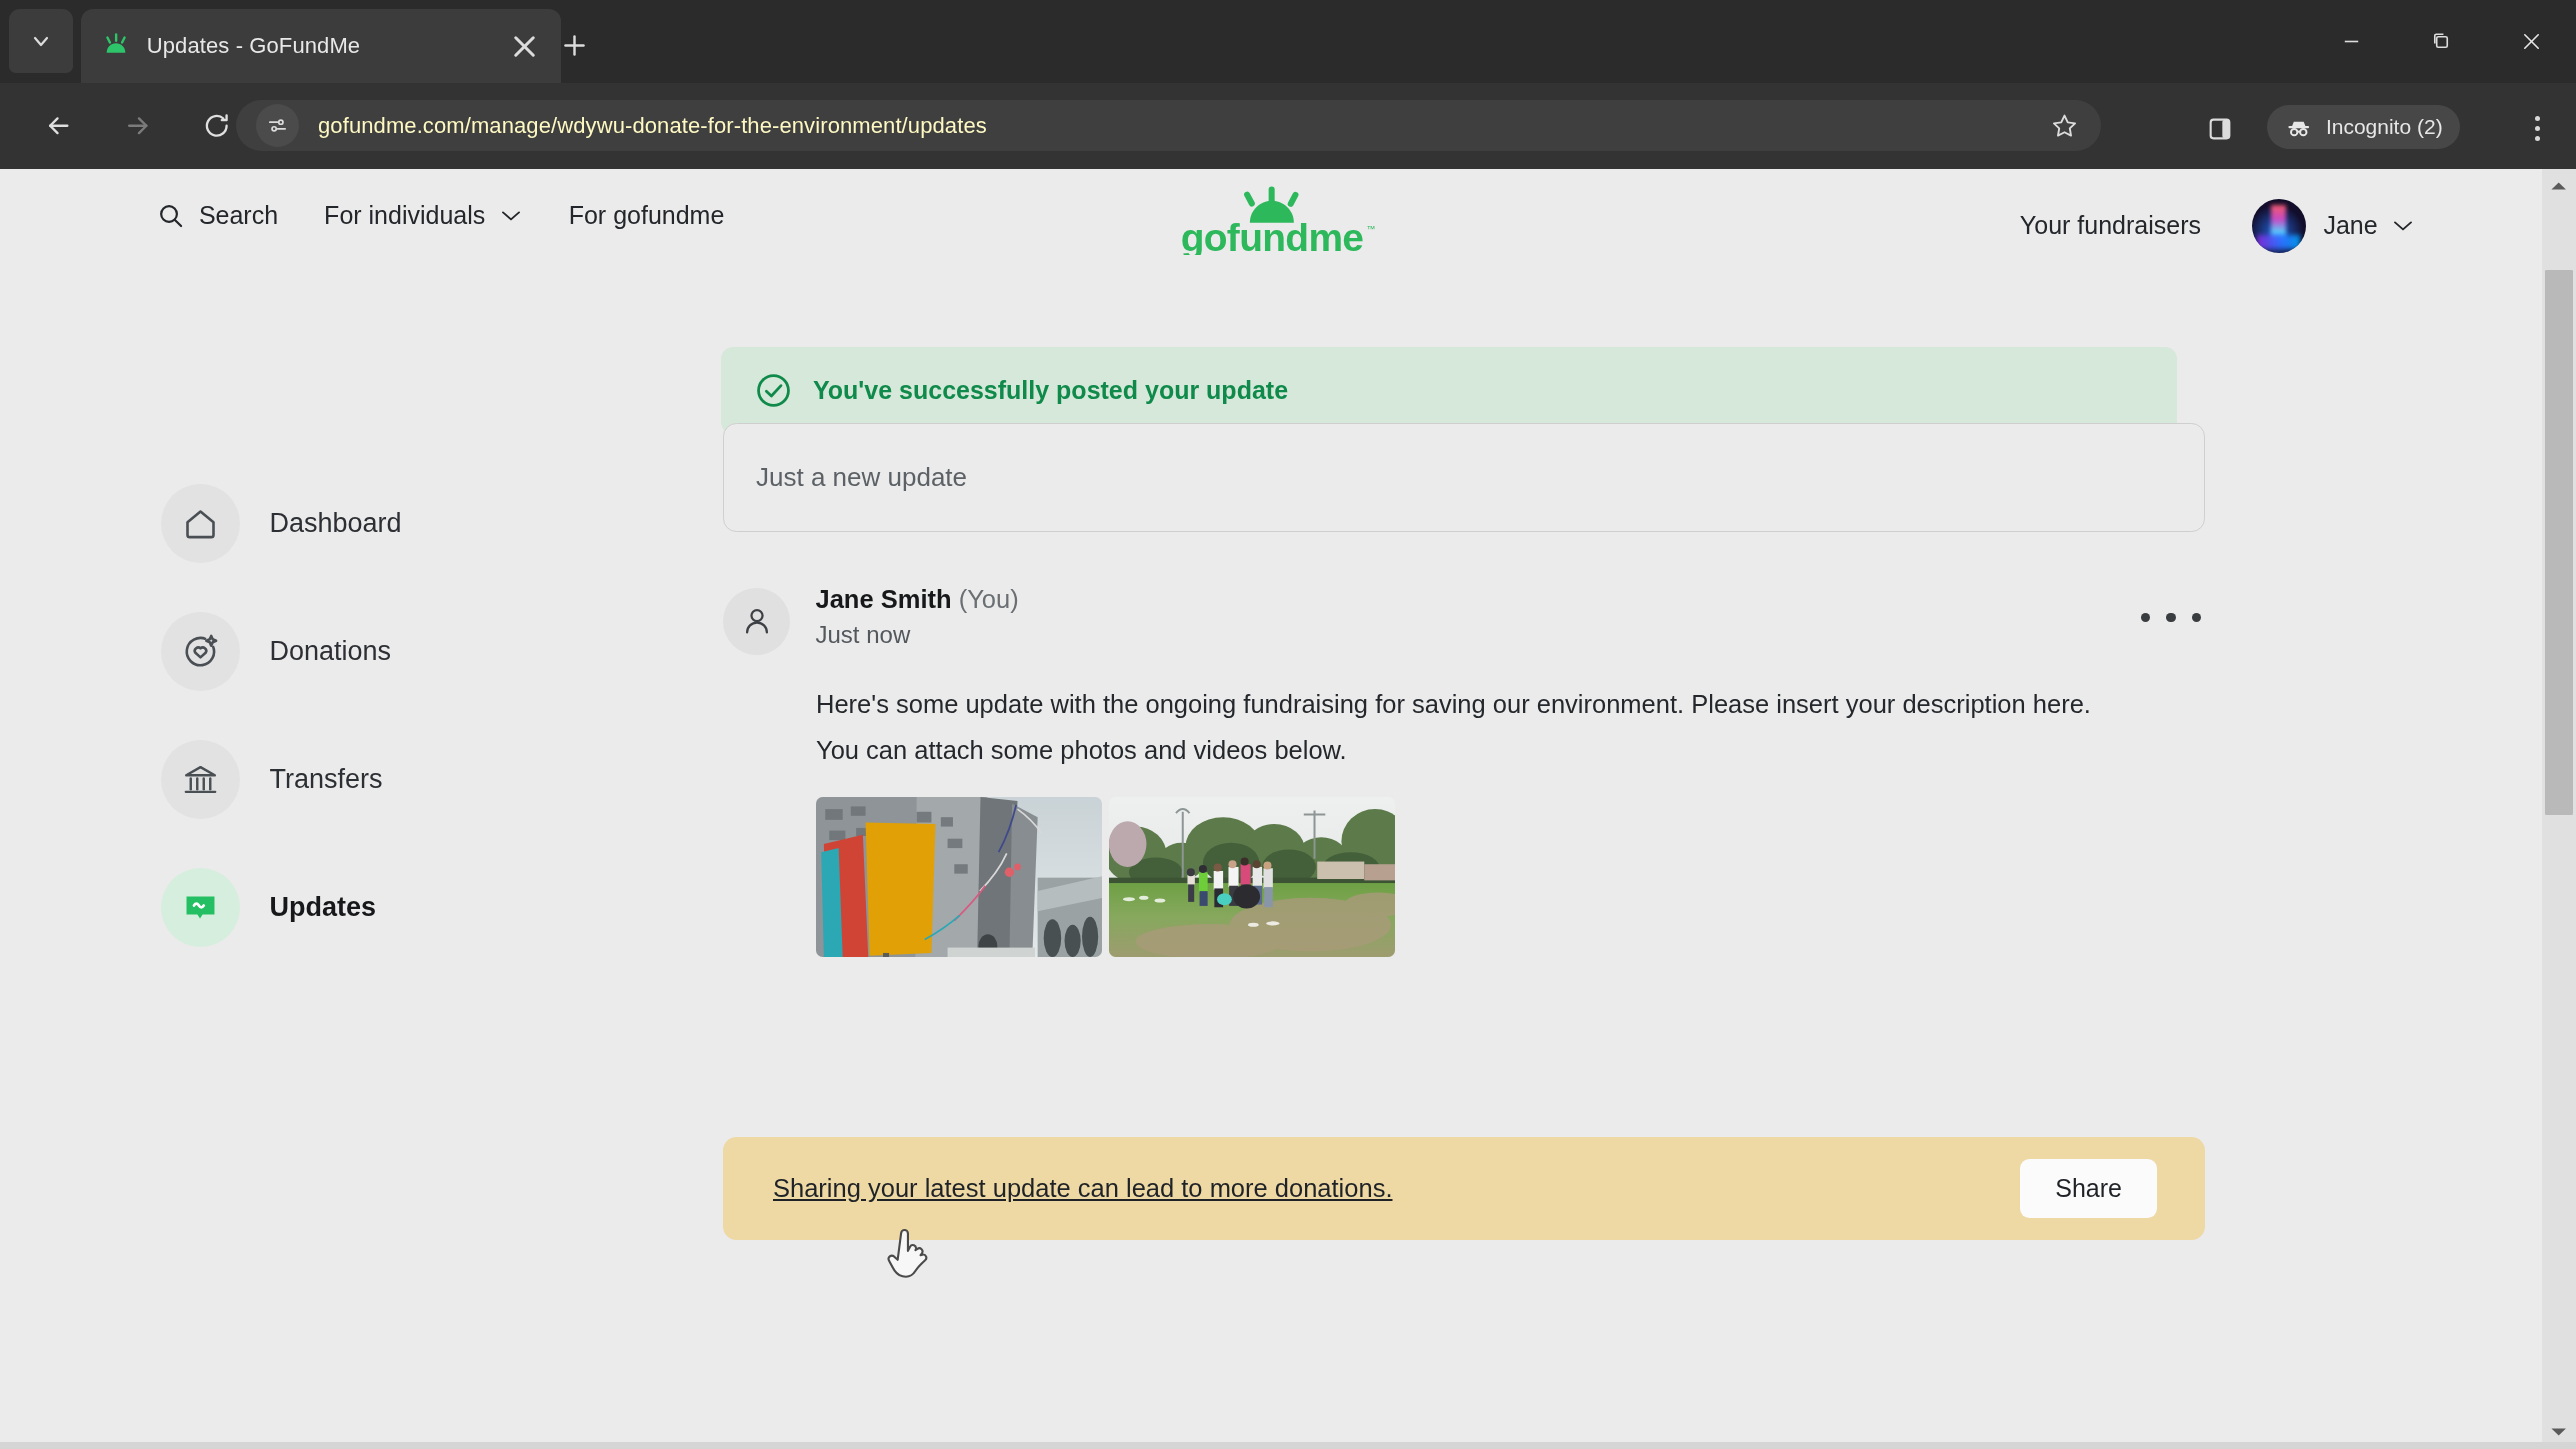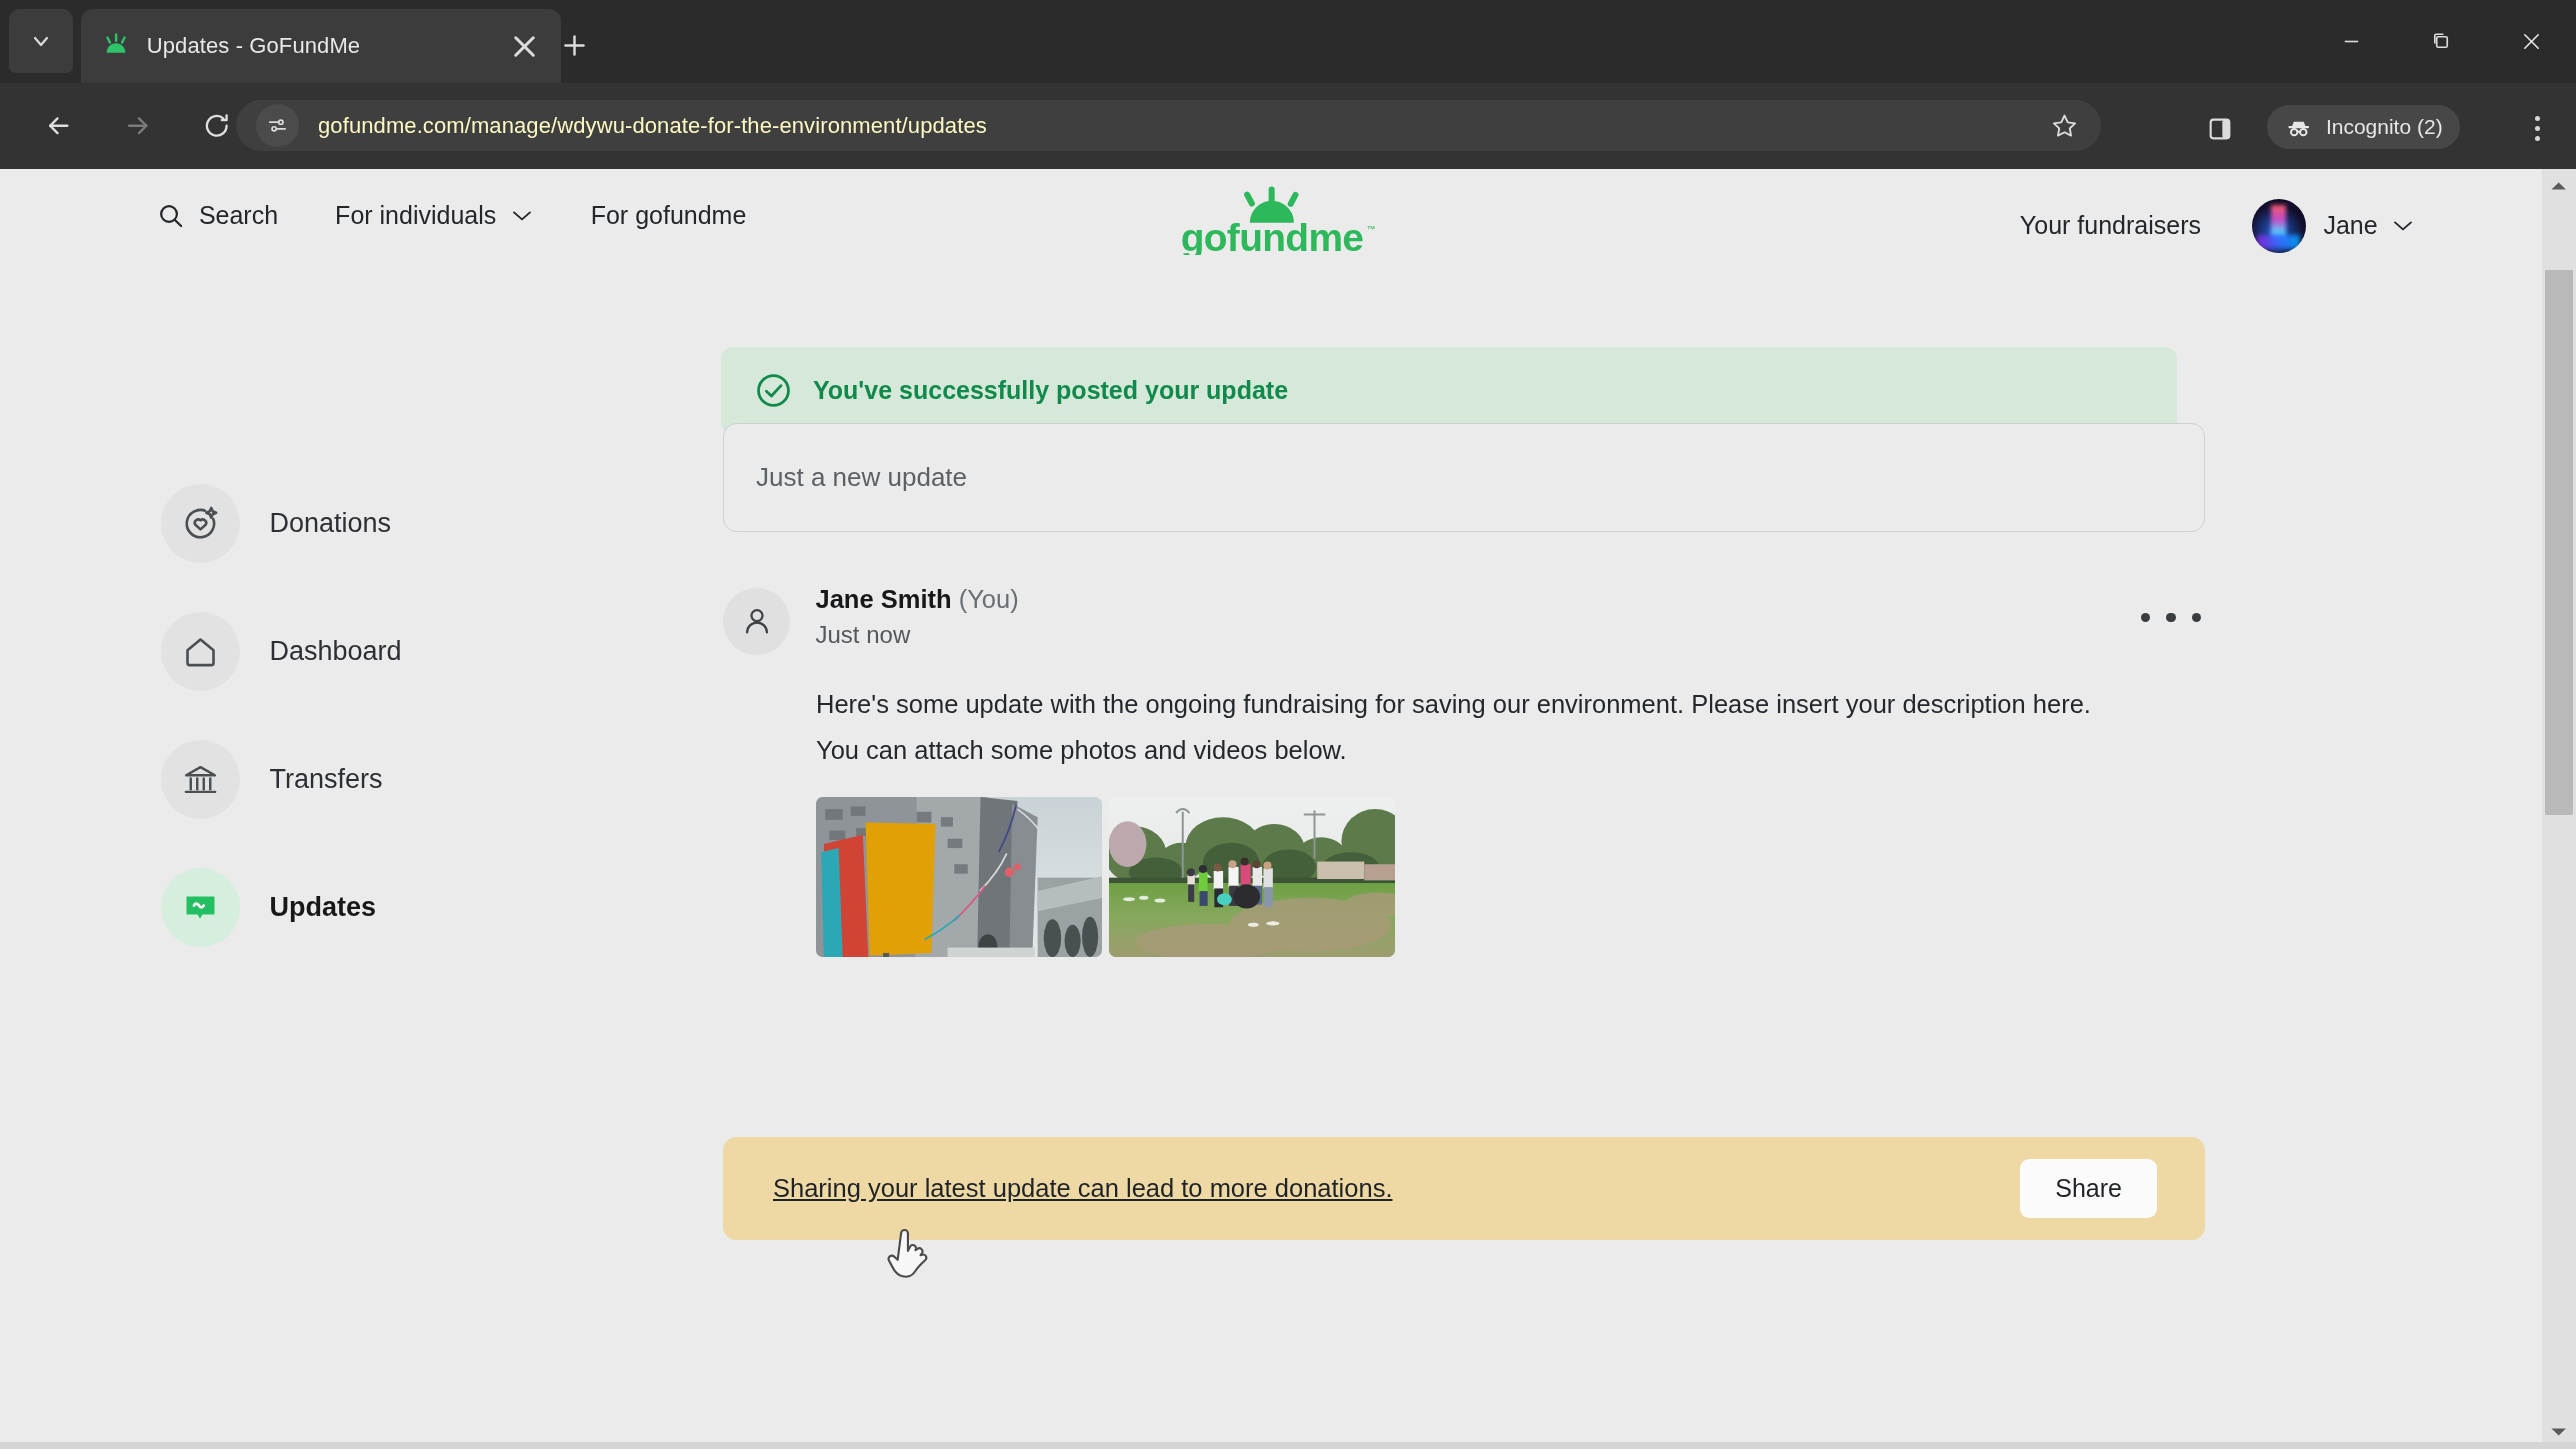"Search" .site-nav-left { gap: 15px -> 4px }
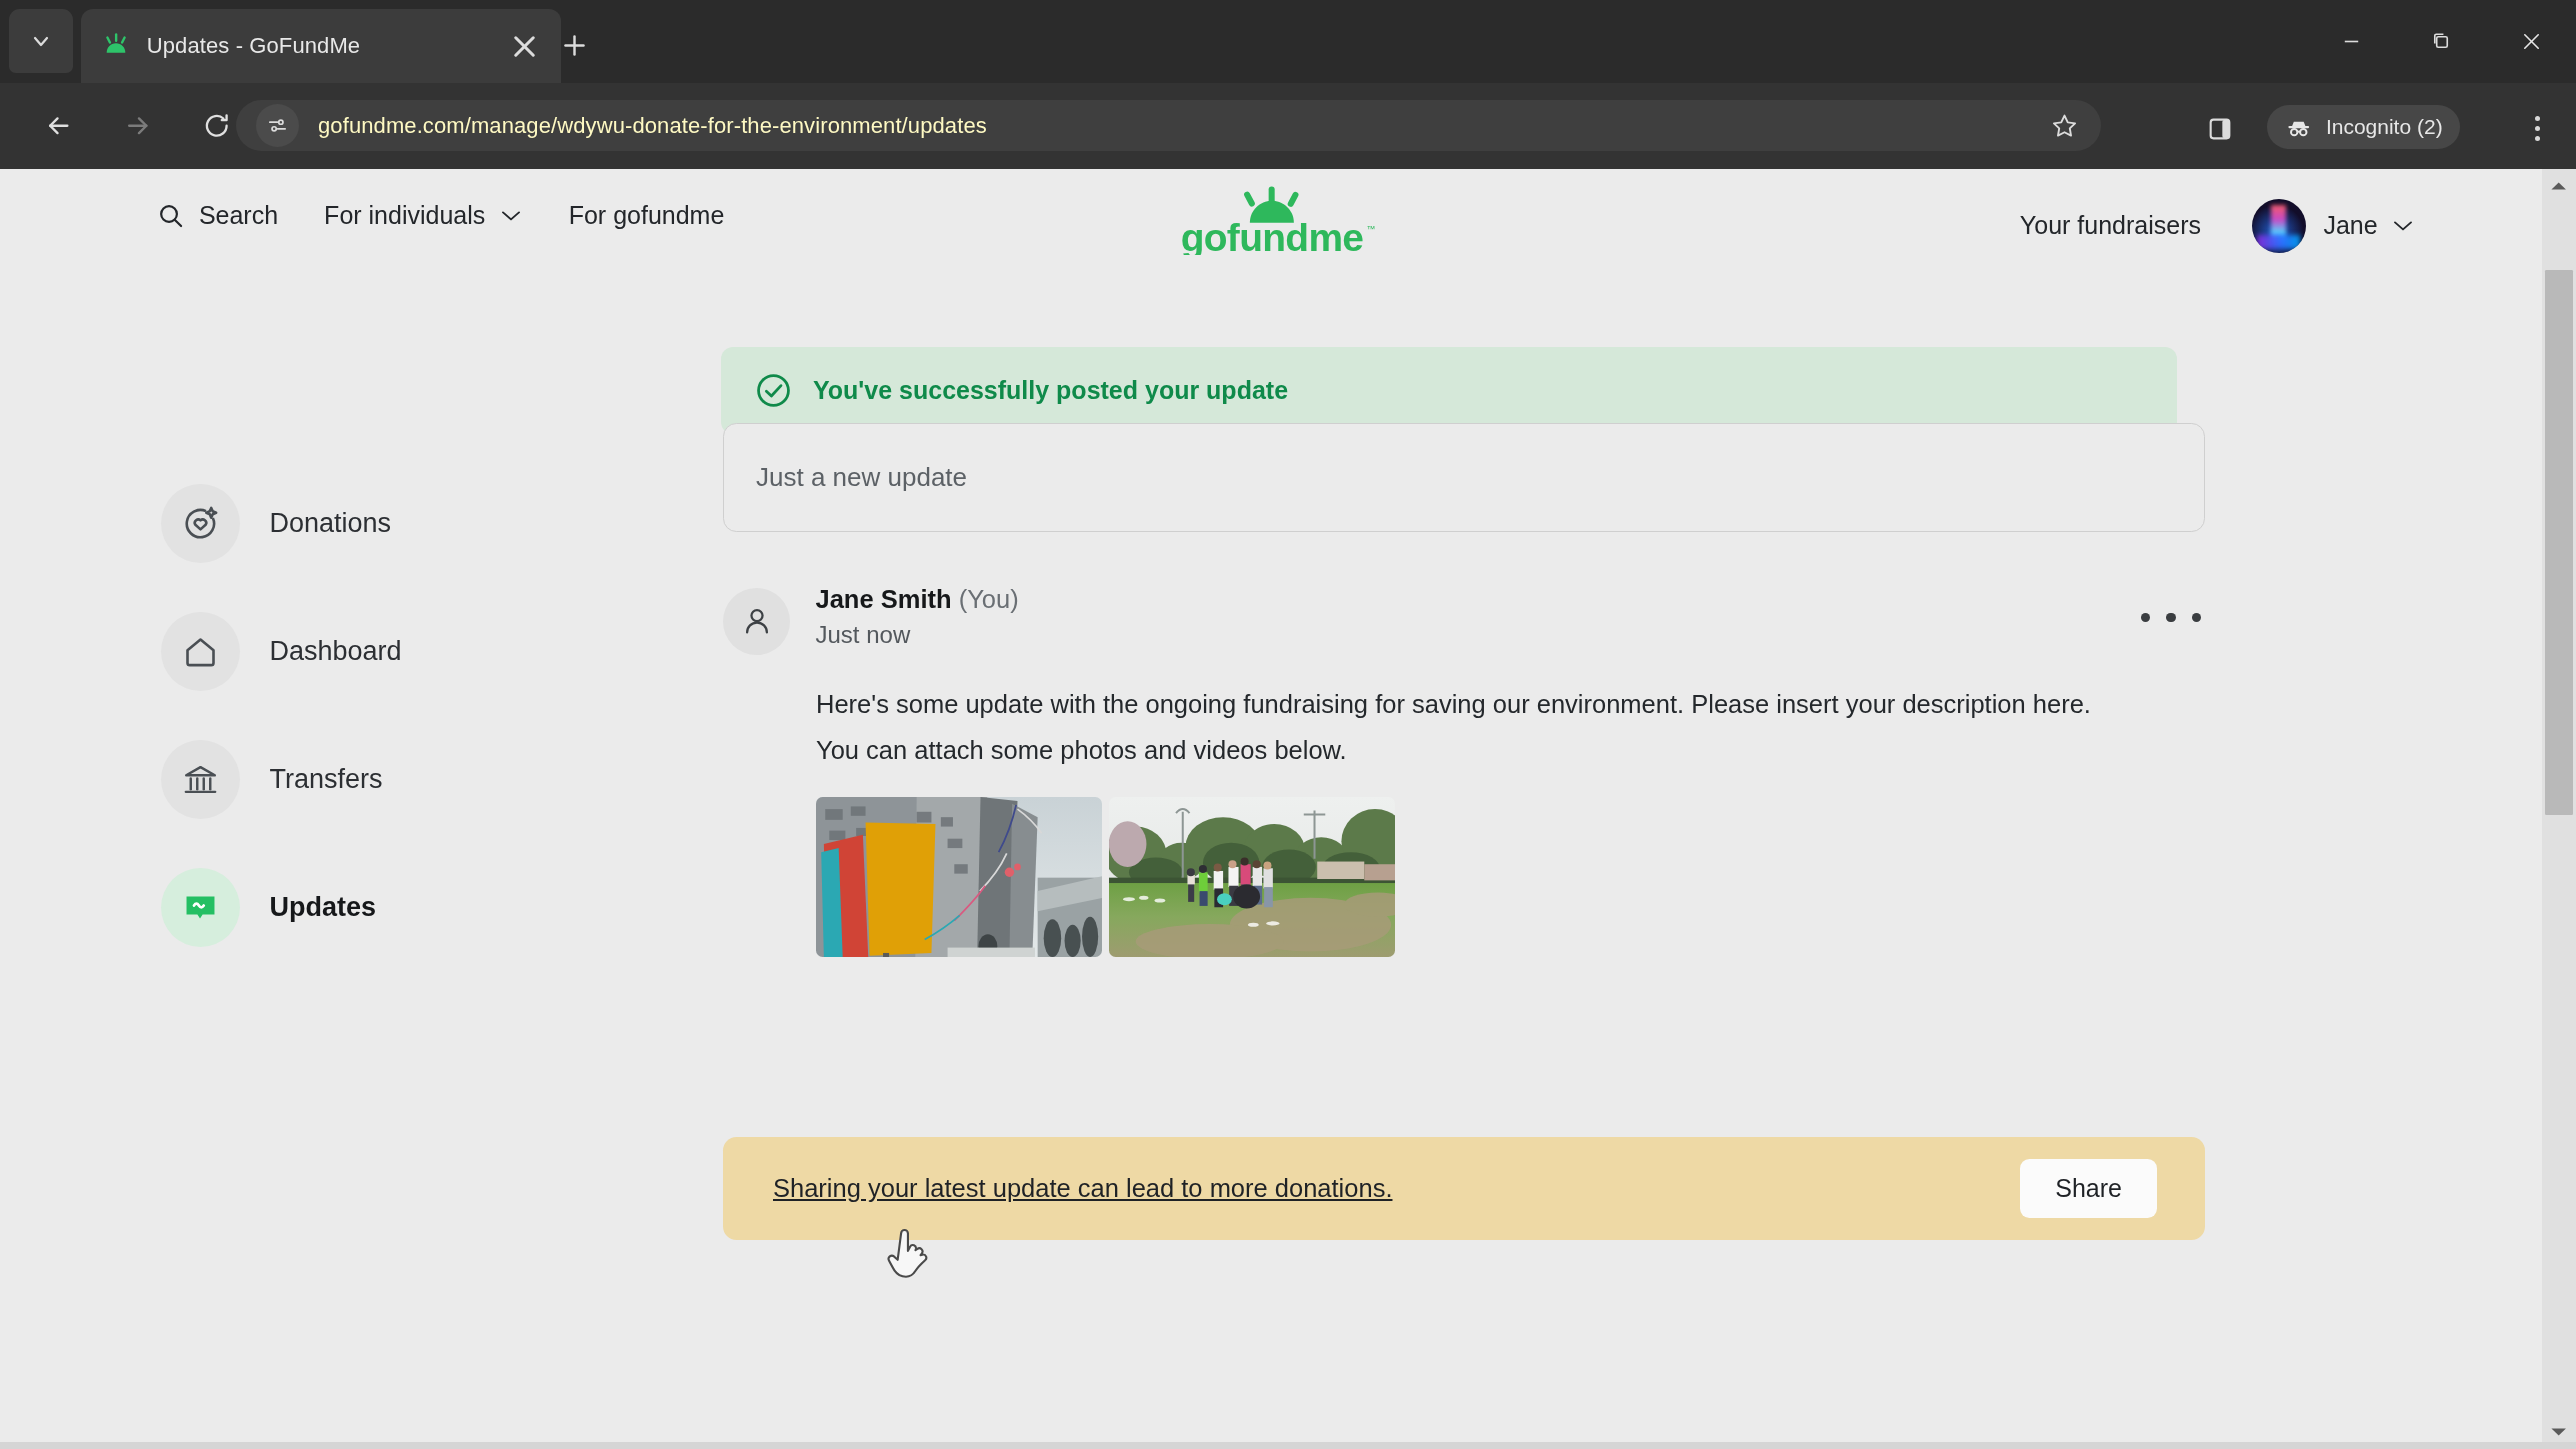"Donations" div.side-item { order: before "Dashboard" -> after "Dashboard" }
